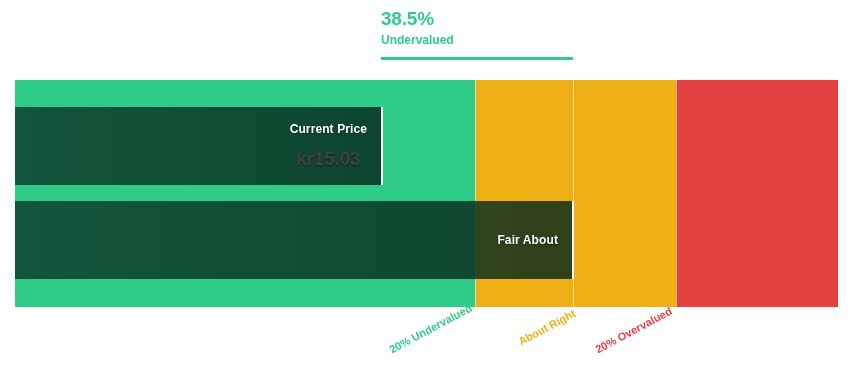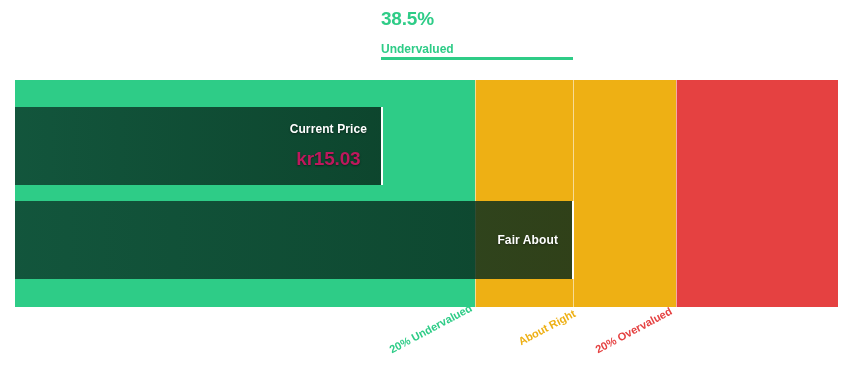"Undervalued" .hdr-sub { margin-top: 11px -> 2px }
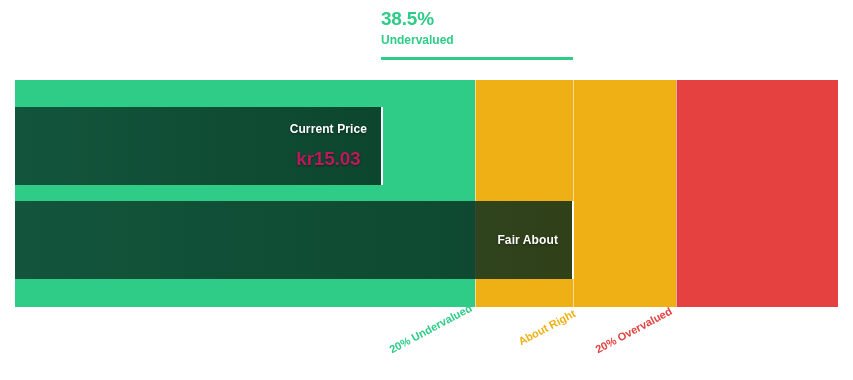"kr15.03" .bar-label-val { color: #be185d -> #404040 }
